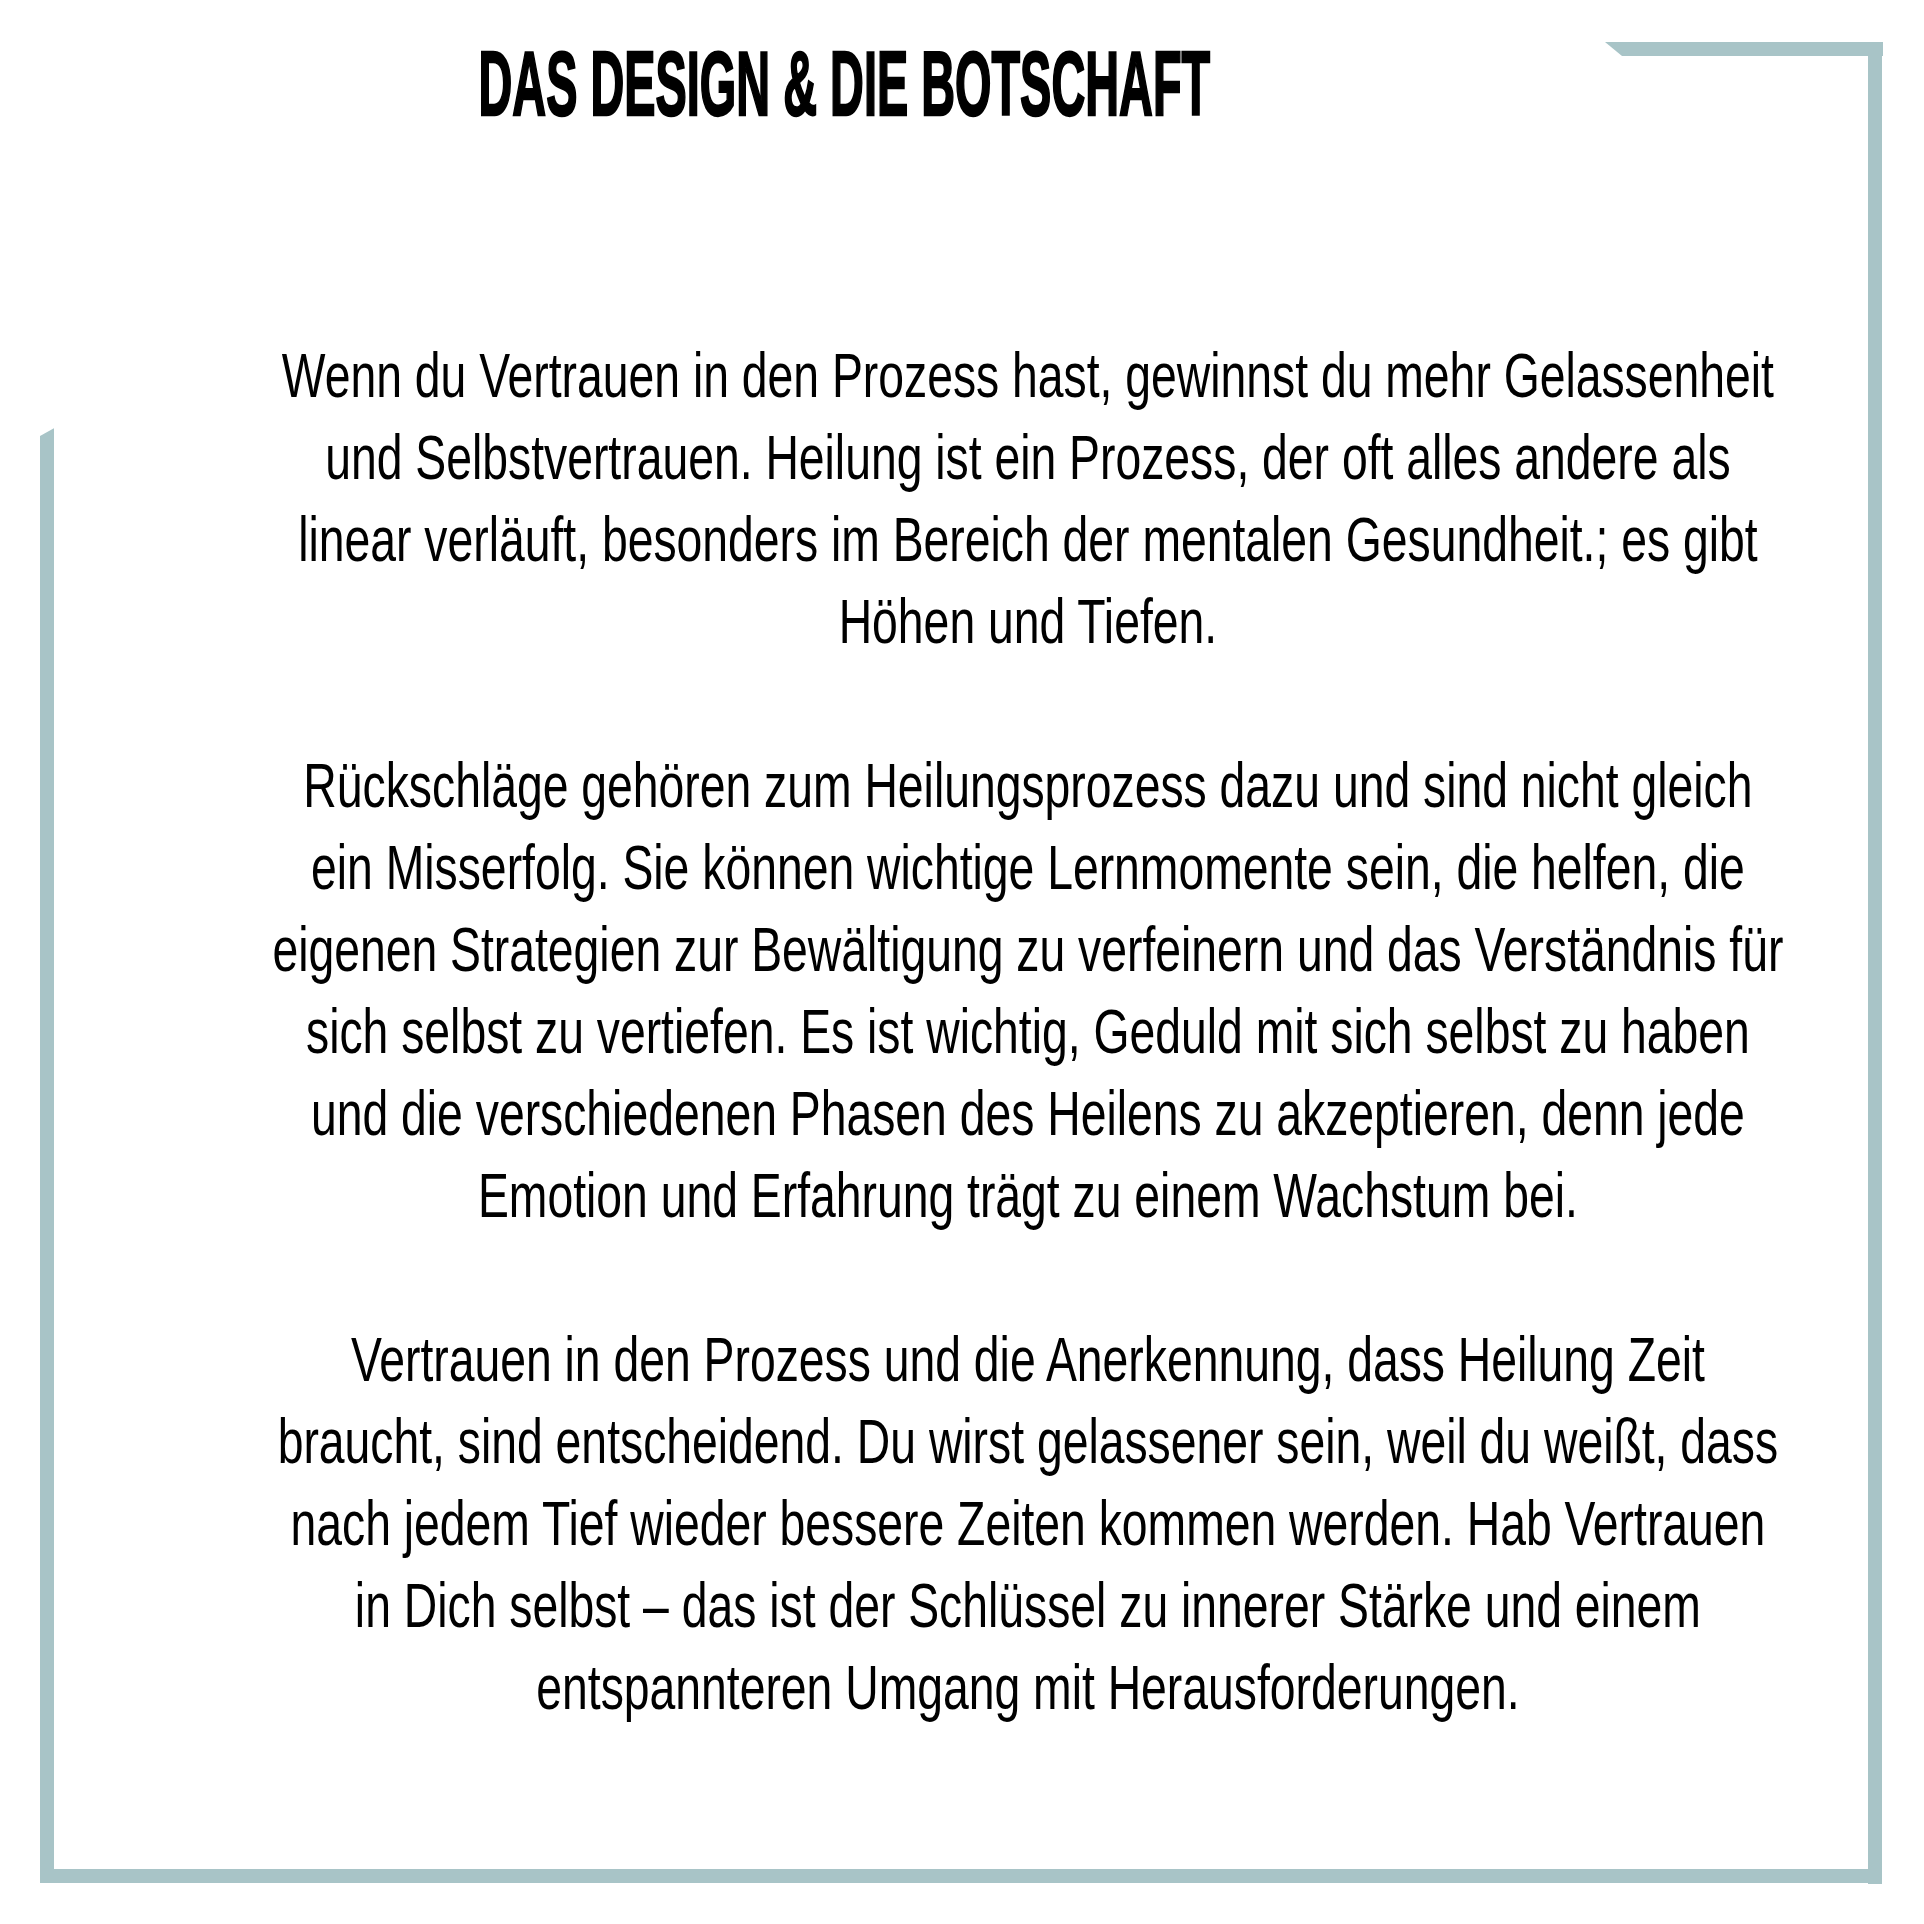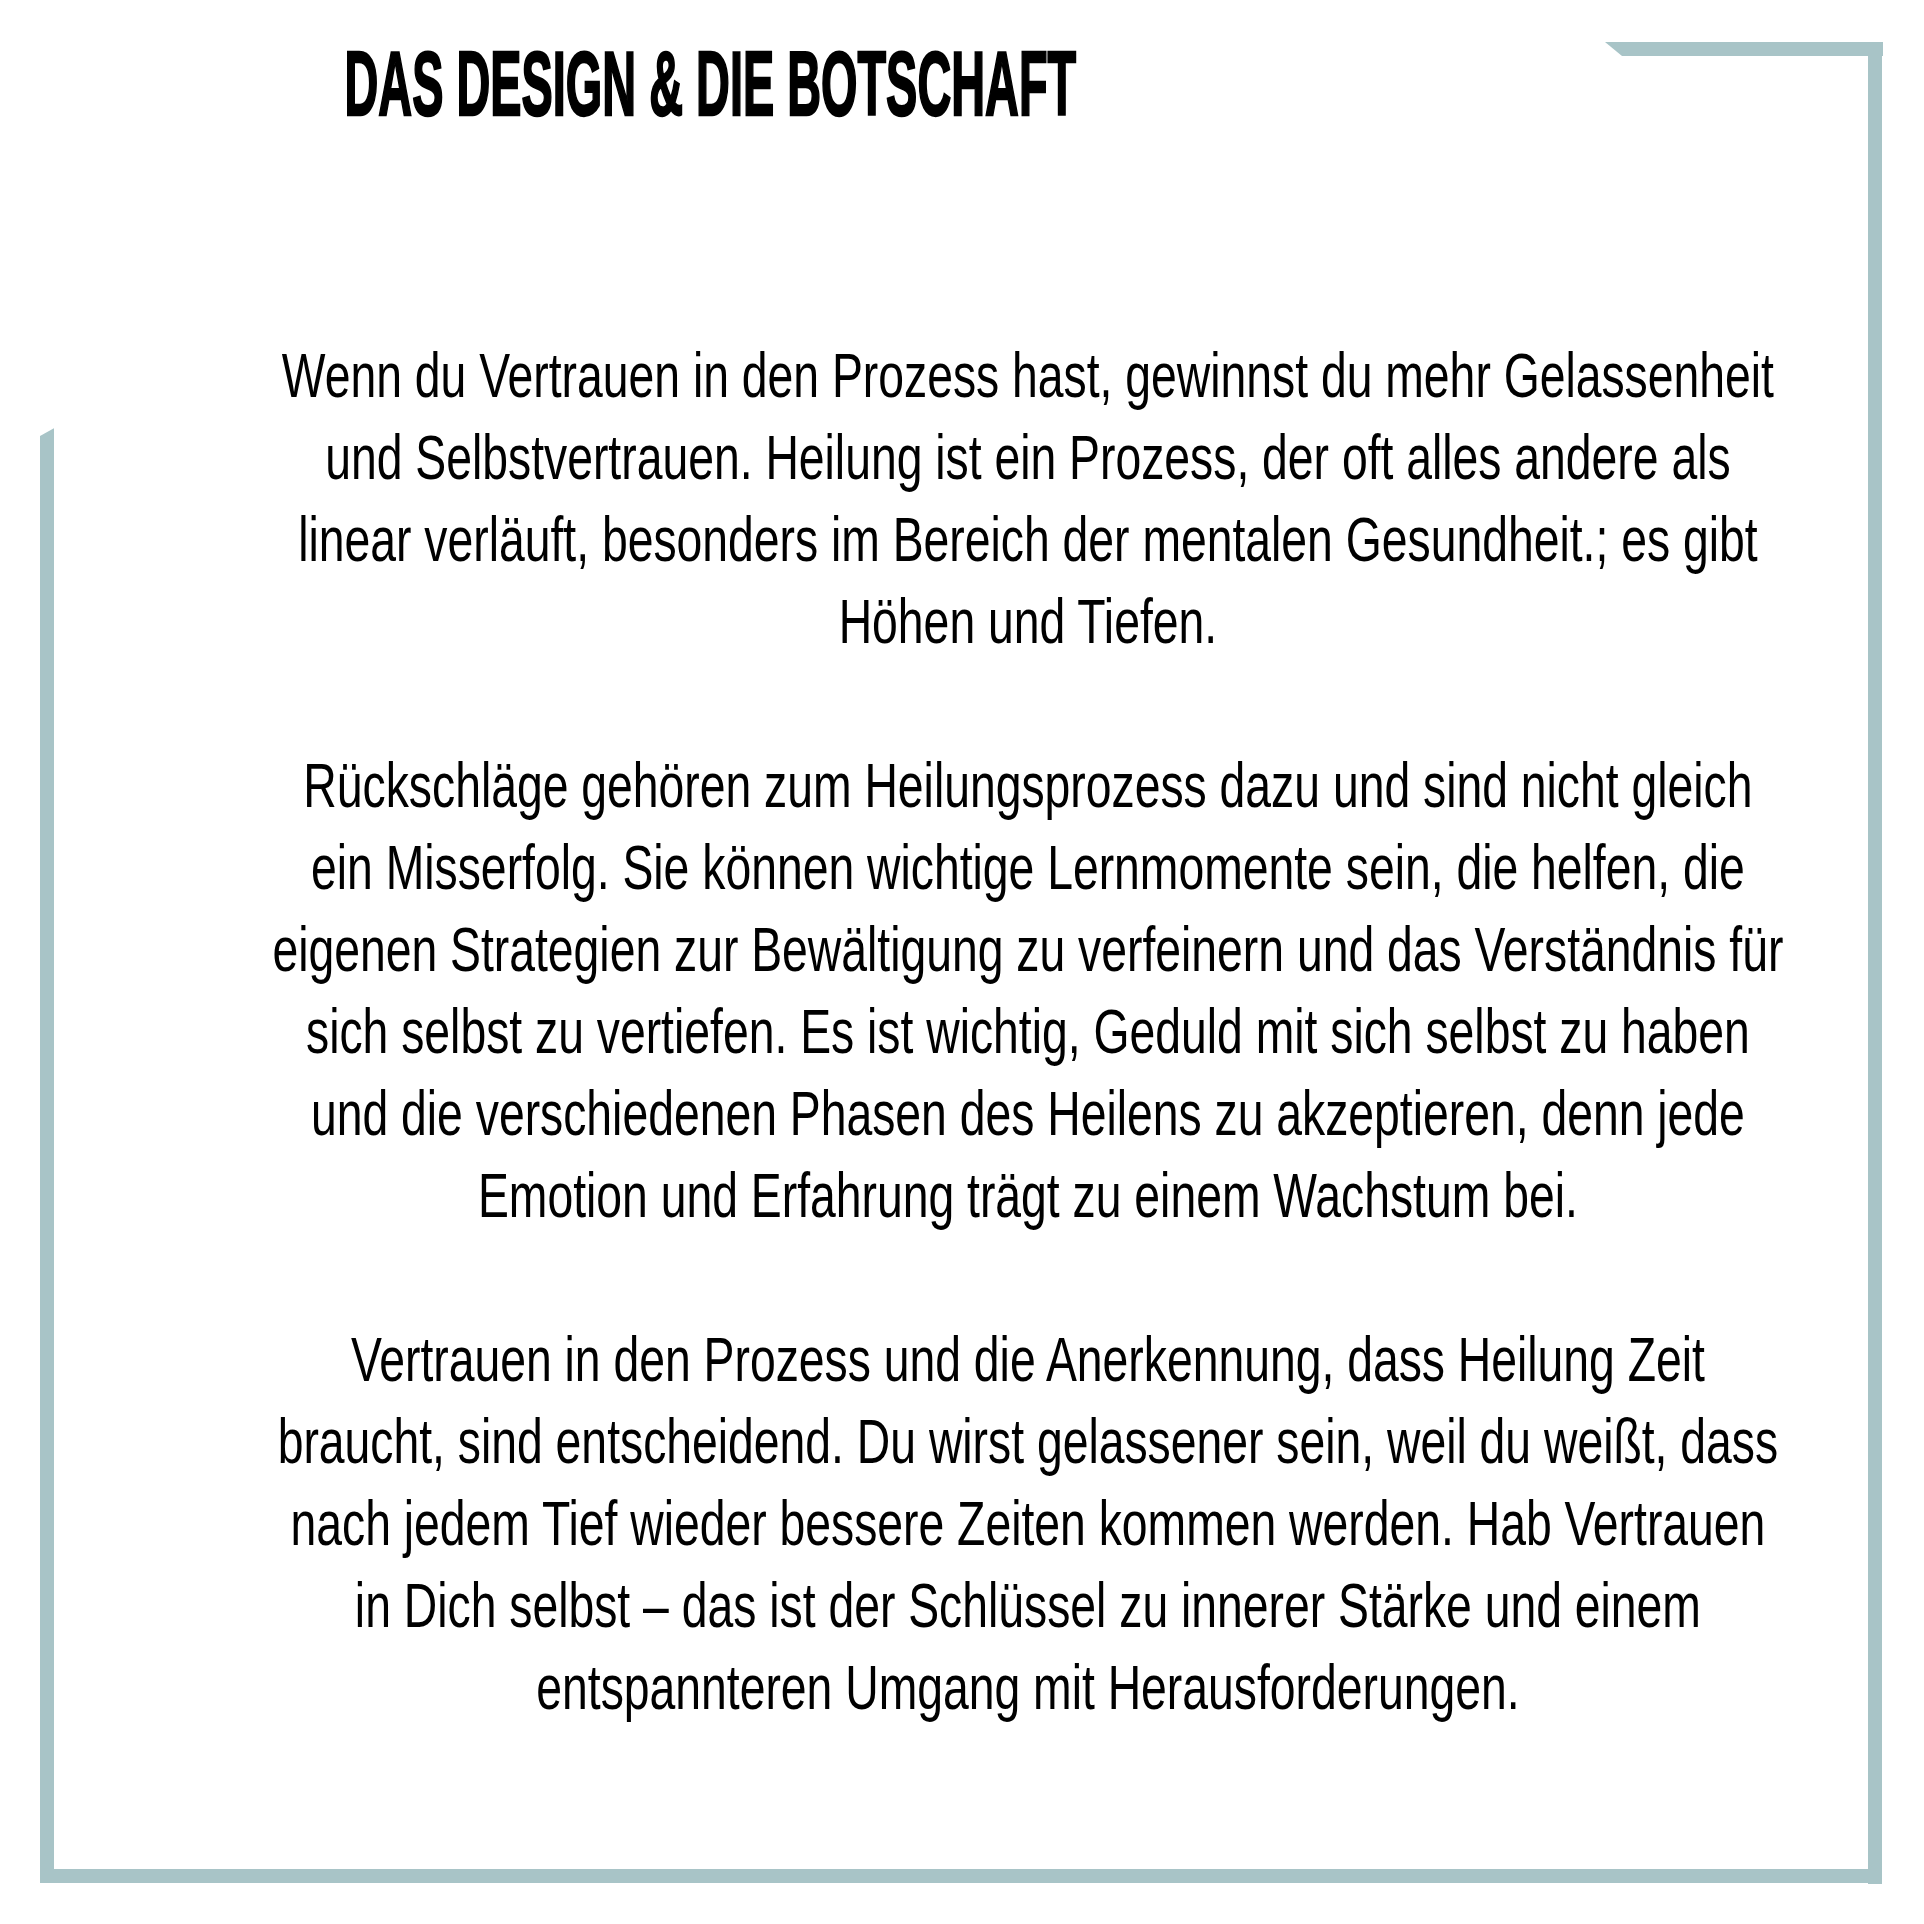"DAS DESIGN & DIE BOTSCHAFT" .title-wrap { text-align: none -> center }
